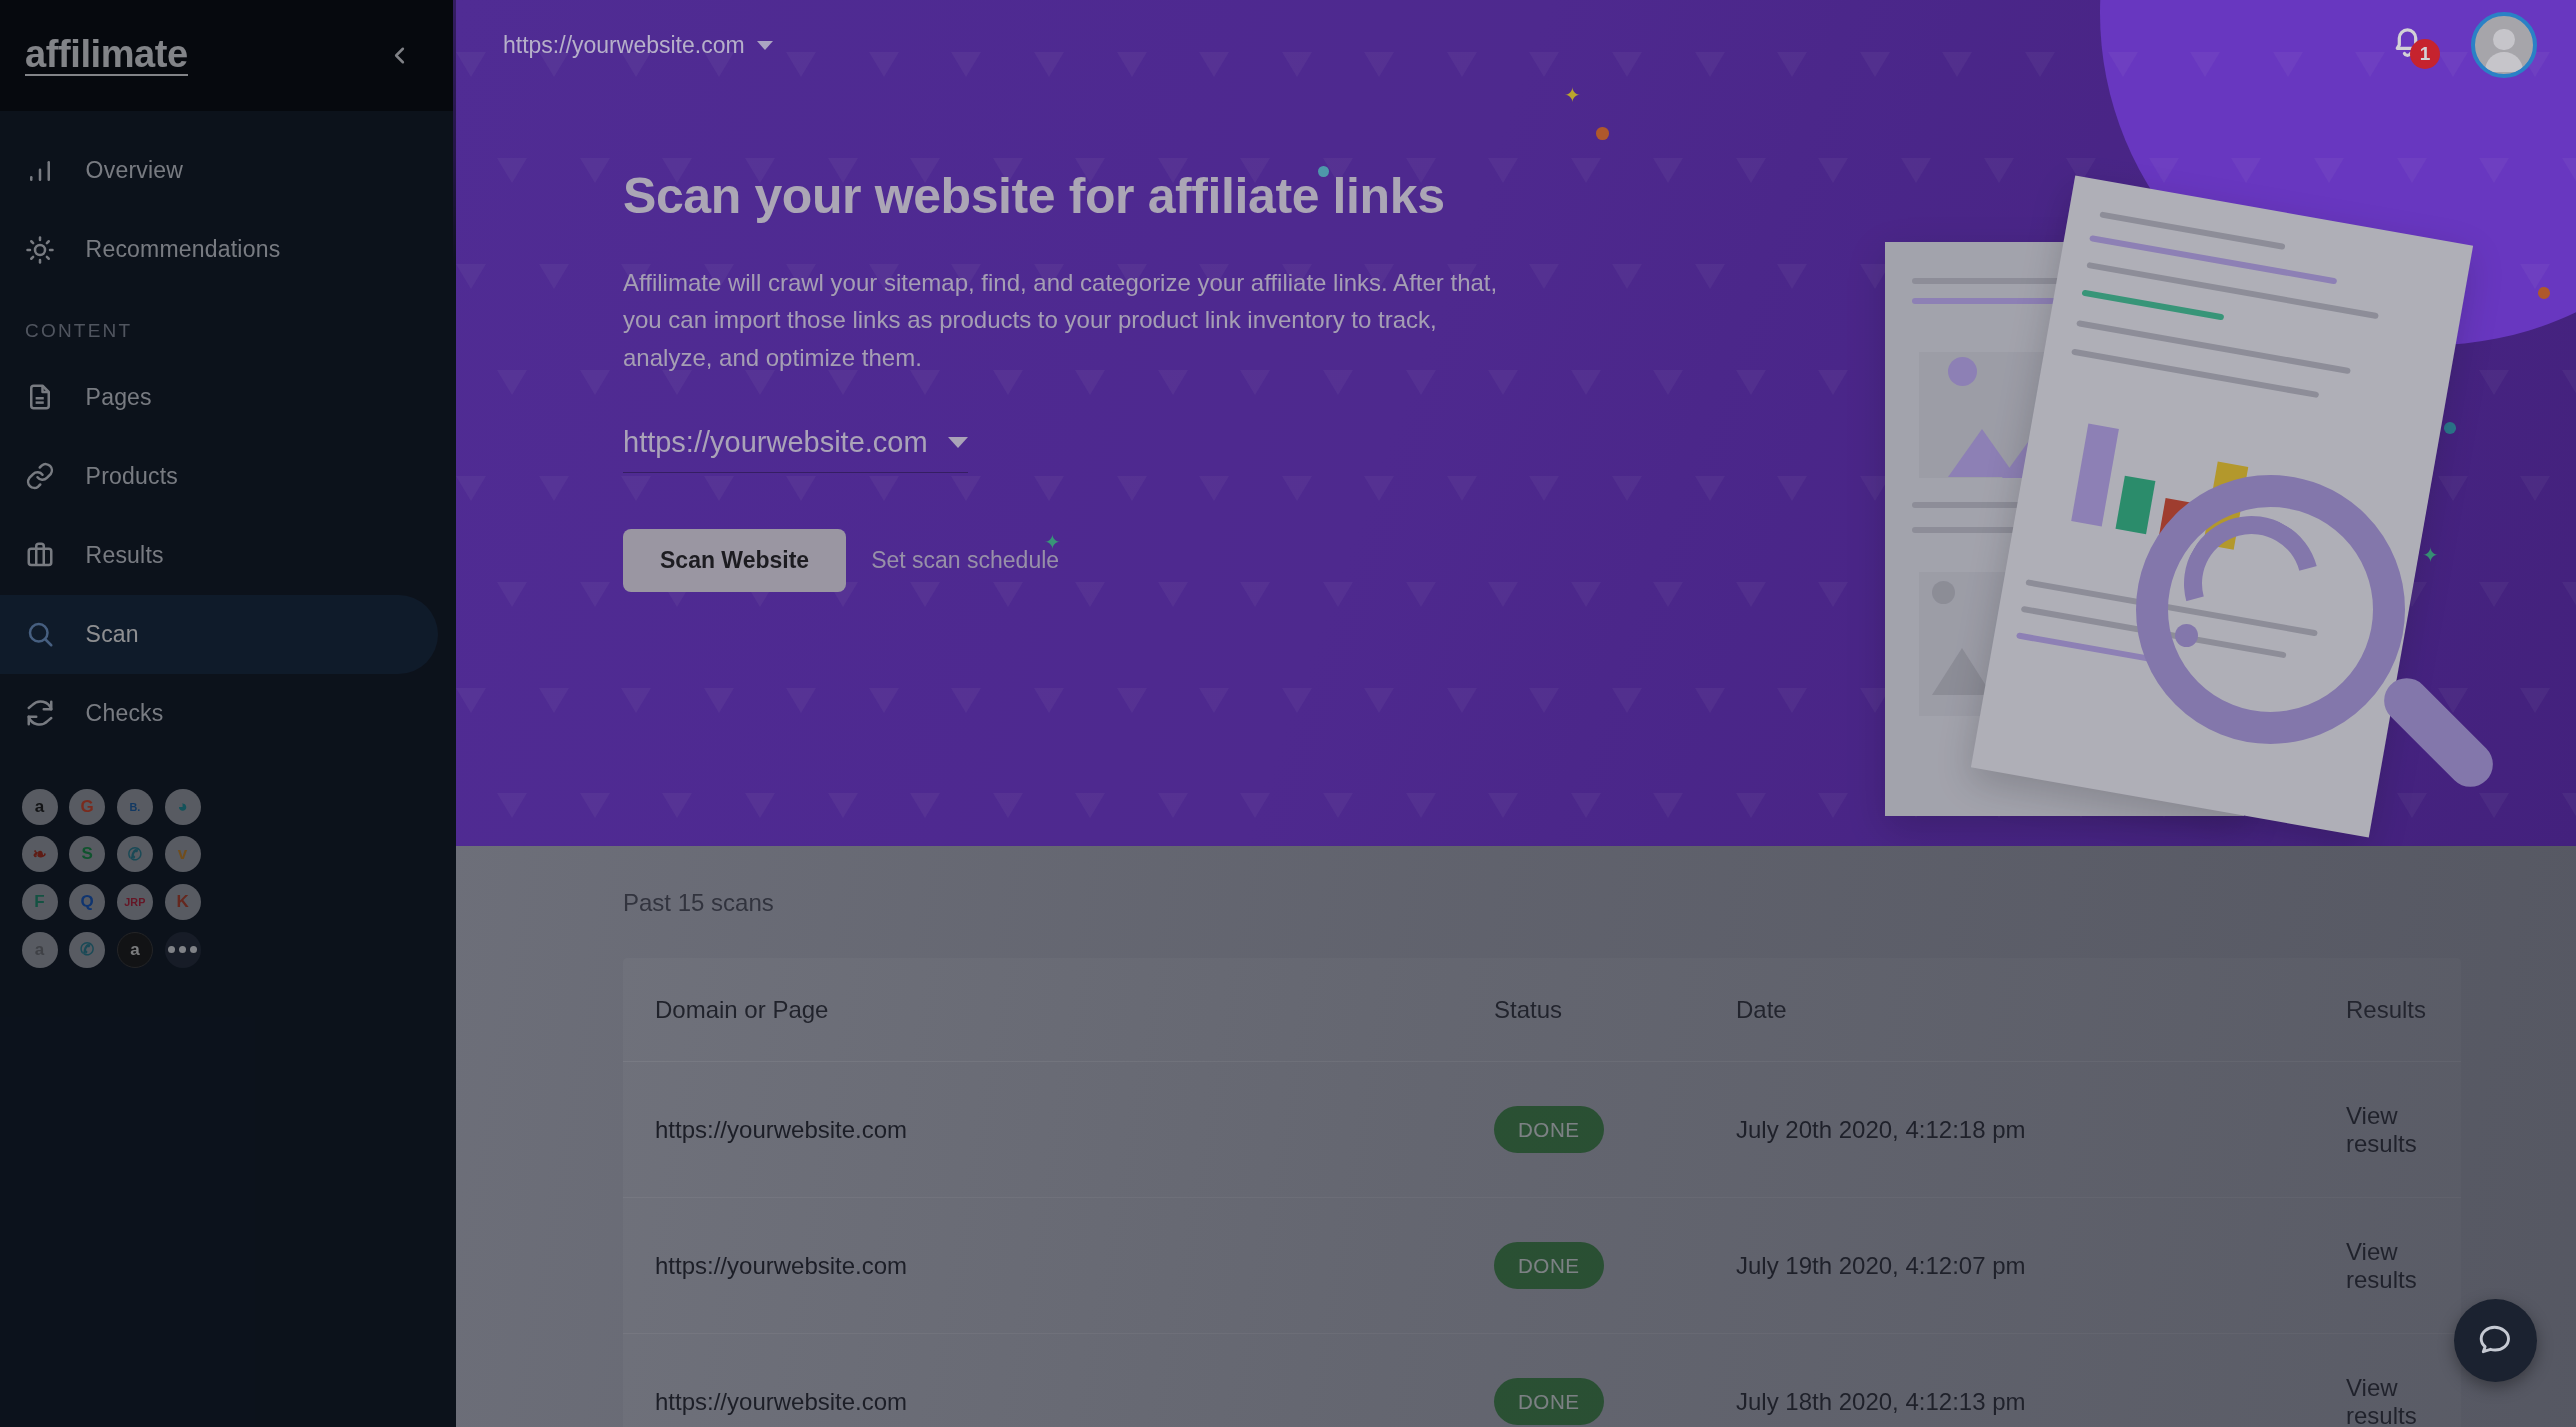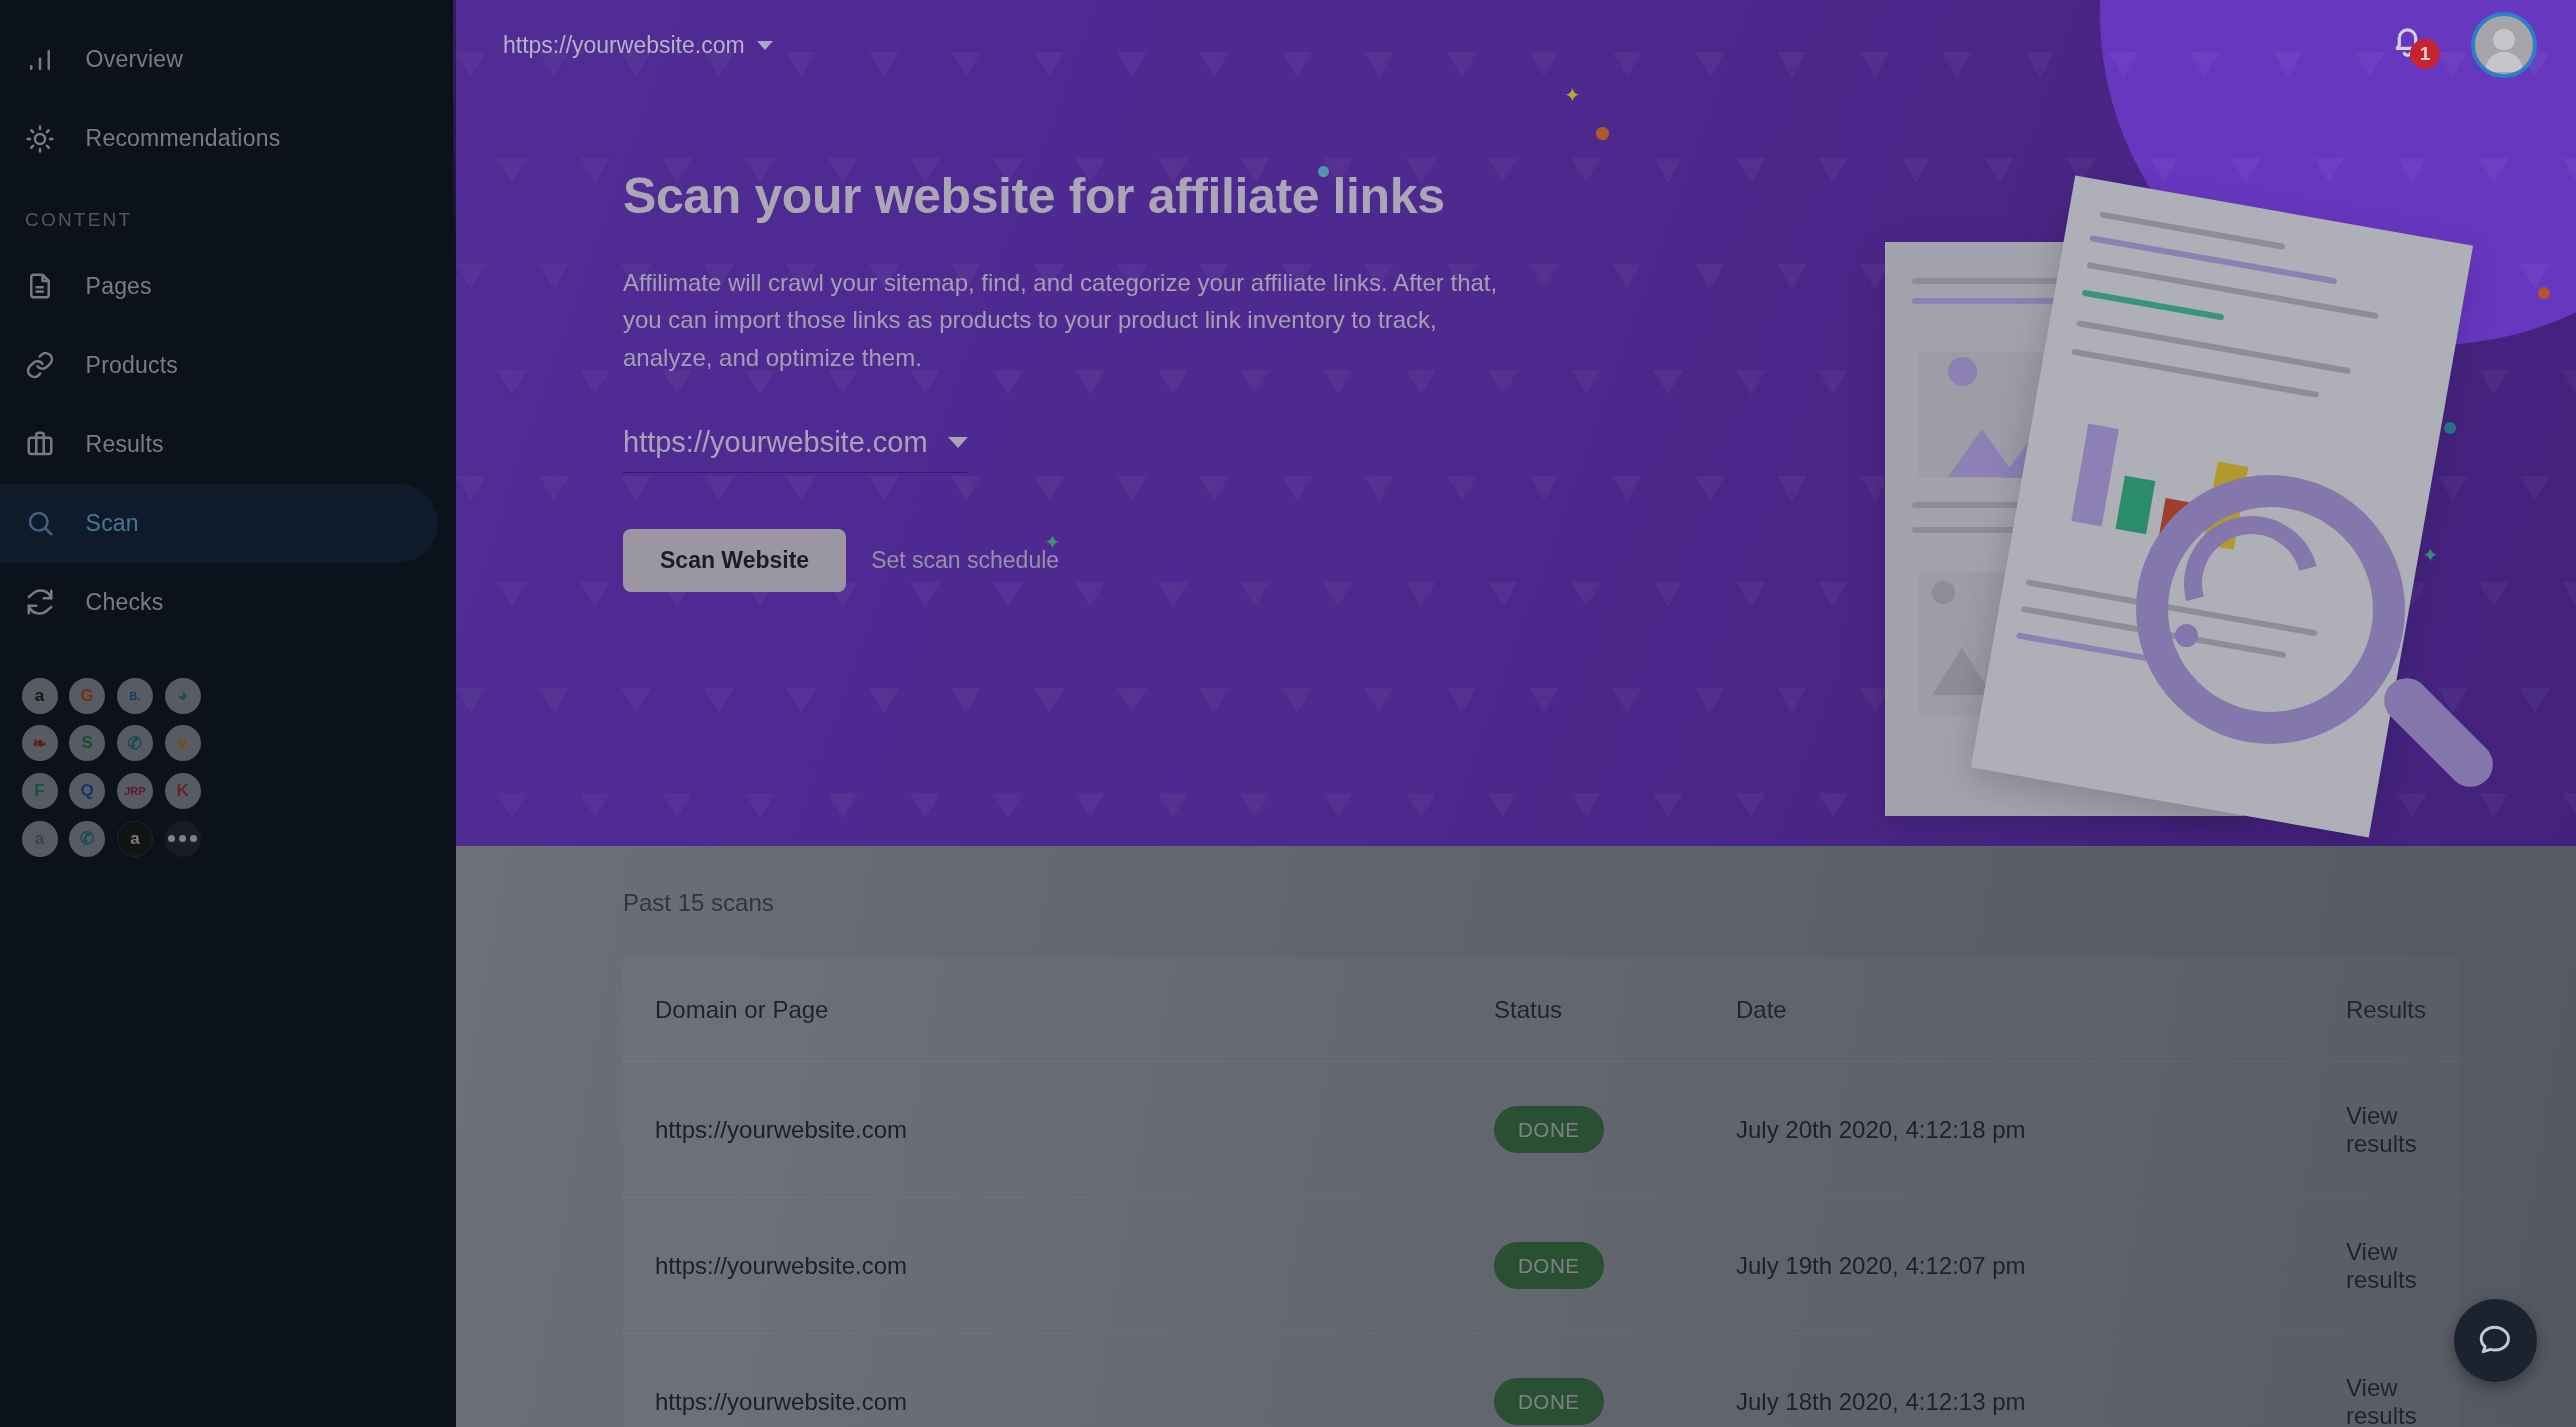"affilimate" div.sidebar-top { html: none -> <div> <div>affilimate</div> <div> <svg> <polyline></polyline> </svg> </div> </div> }
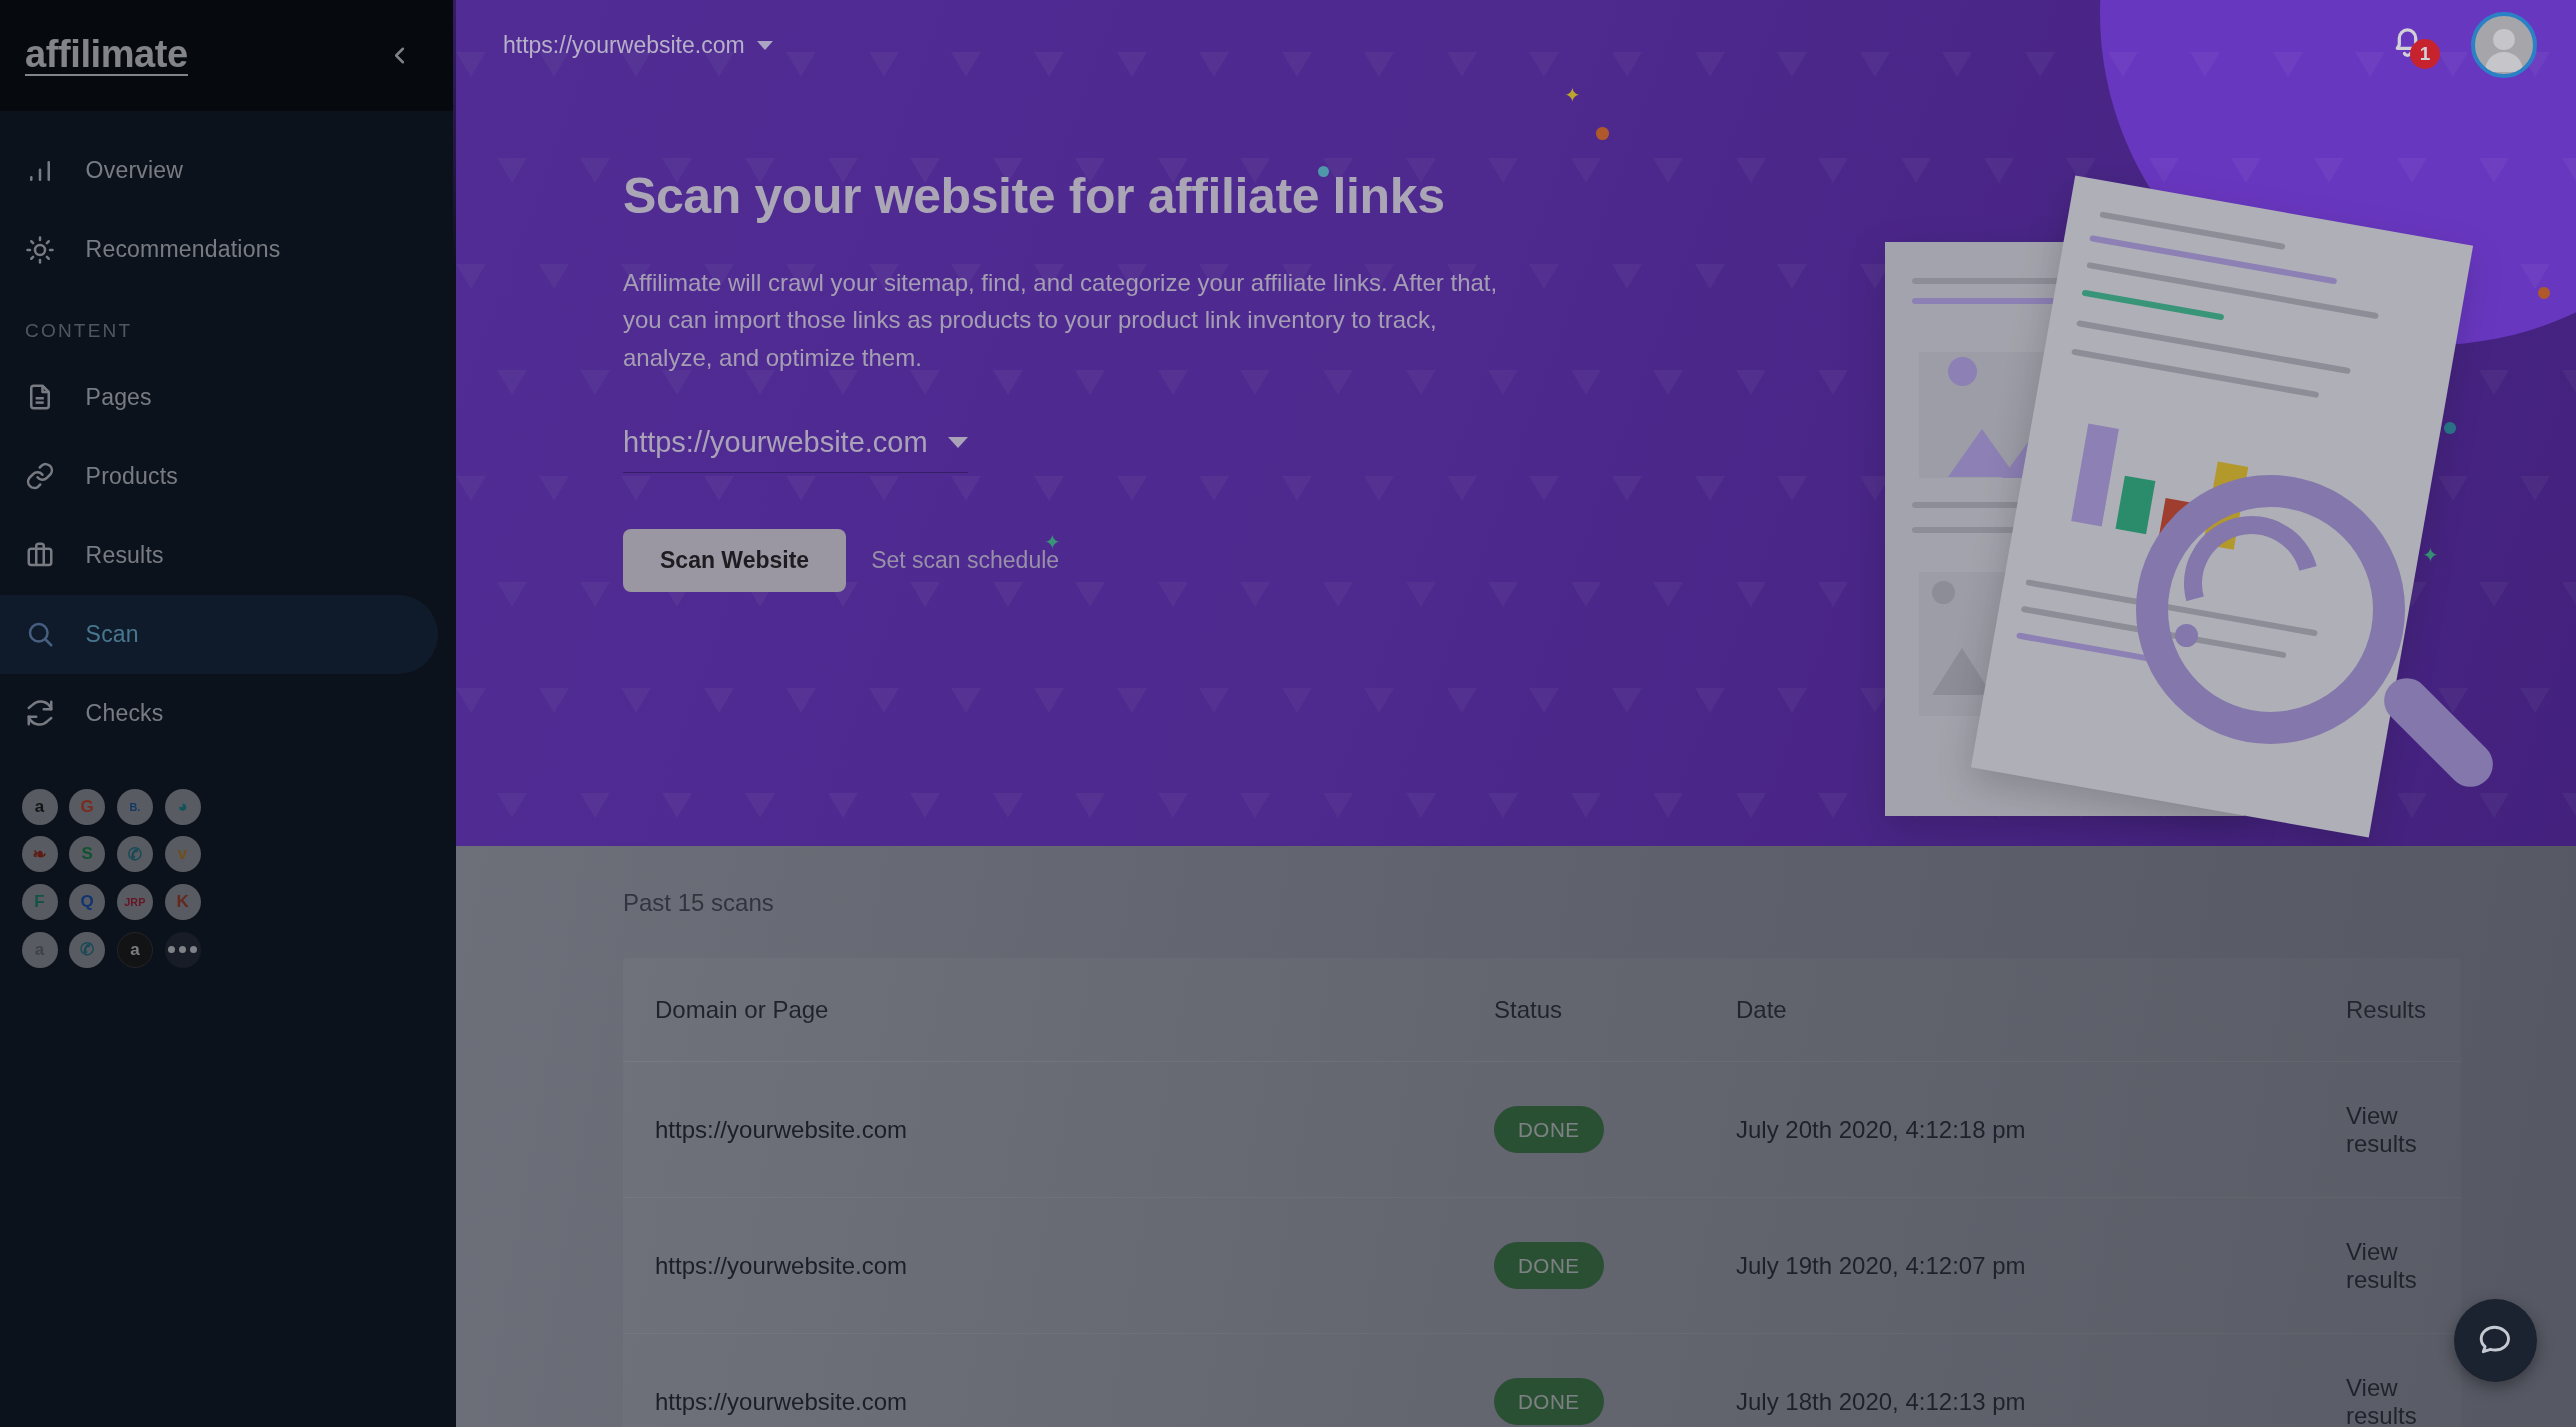"Scan" .nav-item.active { color: #7dd3fc -> #ffffff }
